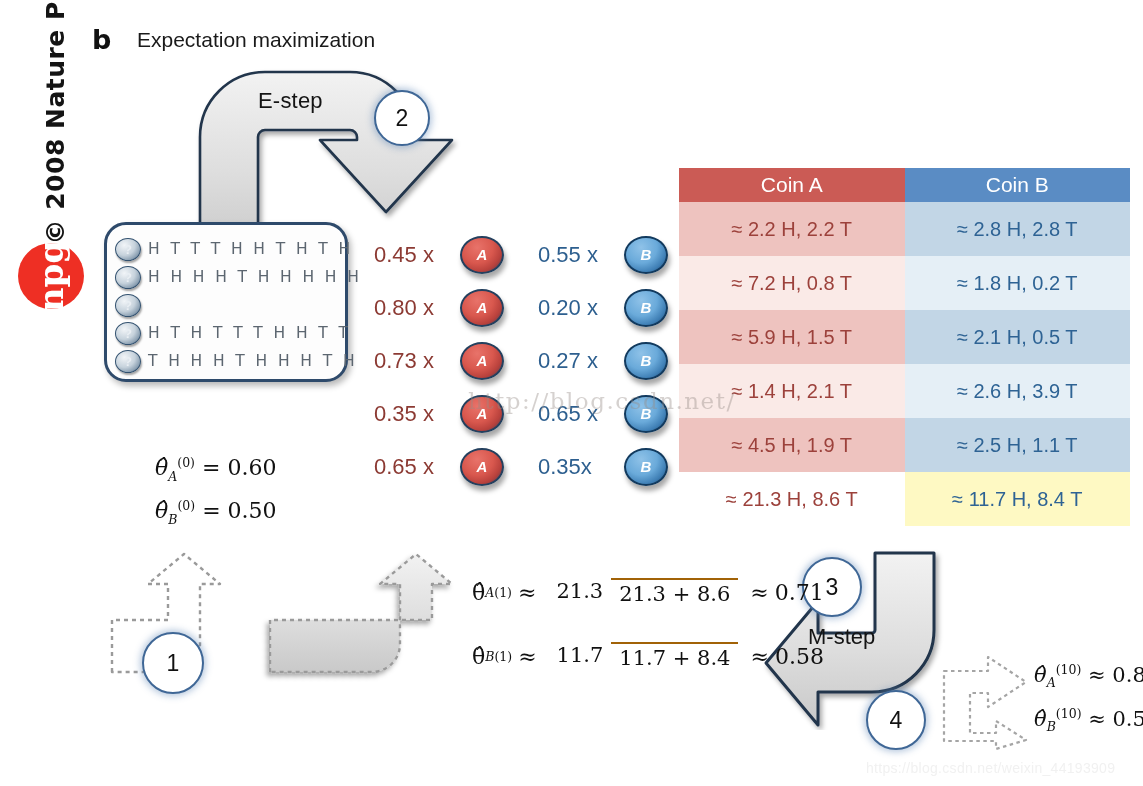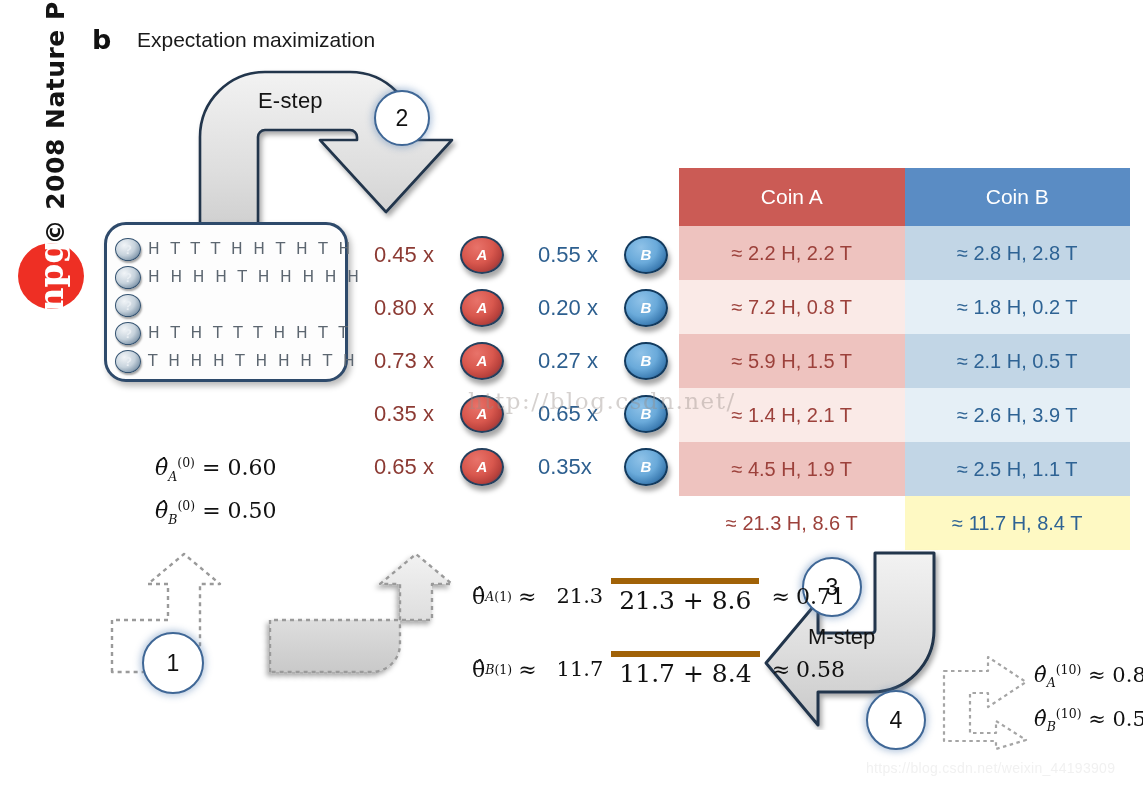"Coin A" #counts-table th { height: 58px -> 34px }
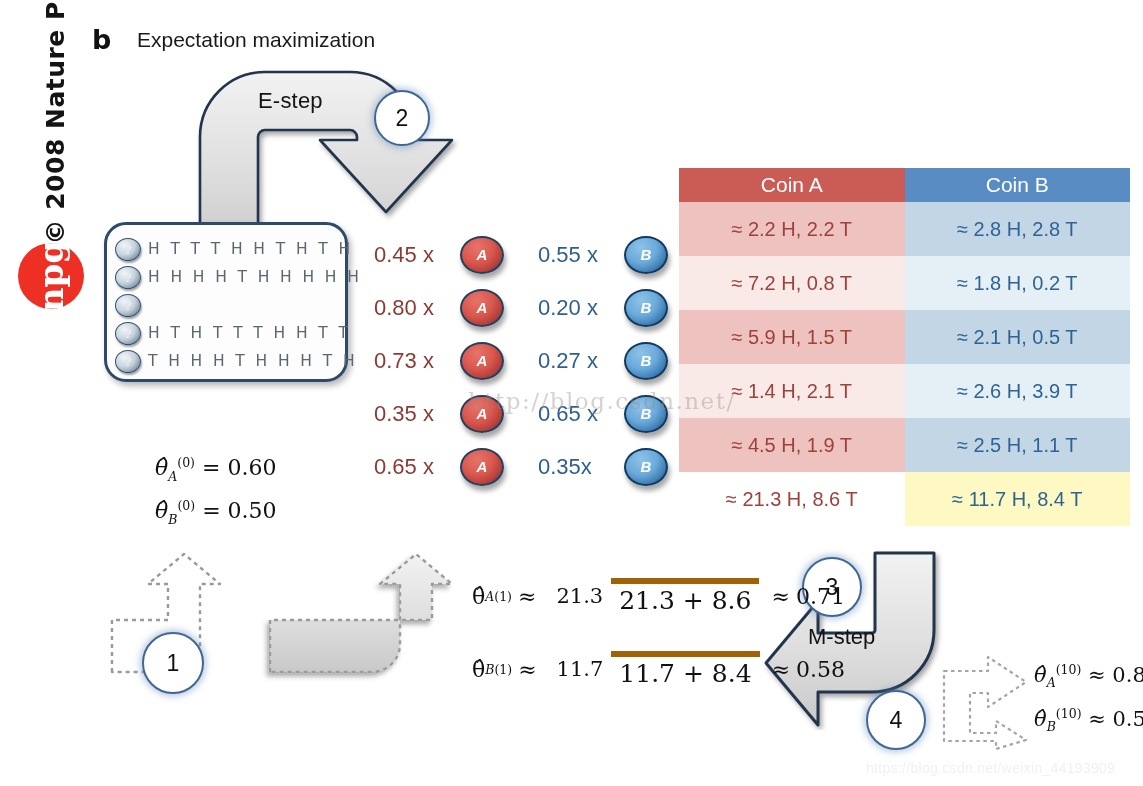"21.3 + 8.6" .frac .den { border-top: 6px solid #a16207 -> 2px solid #a16207; font-size: 25px -> 21px }
